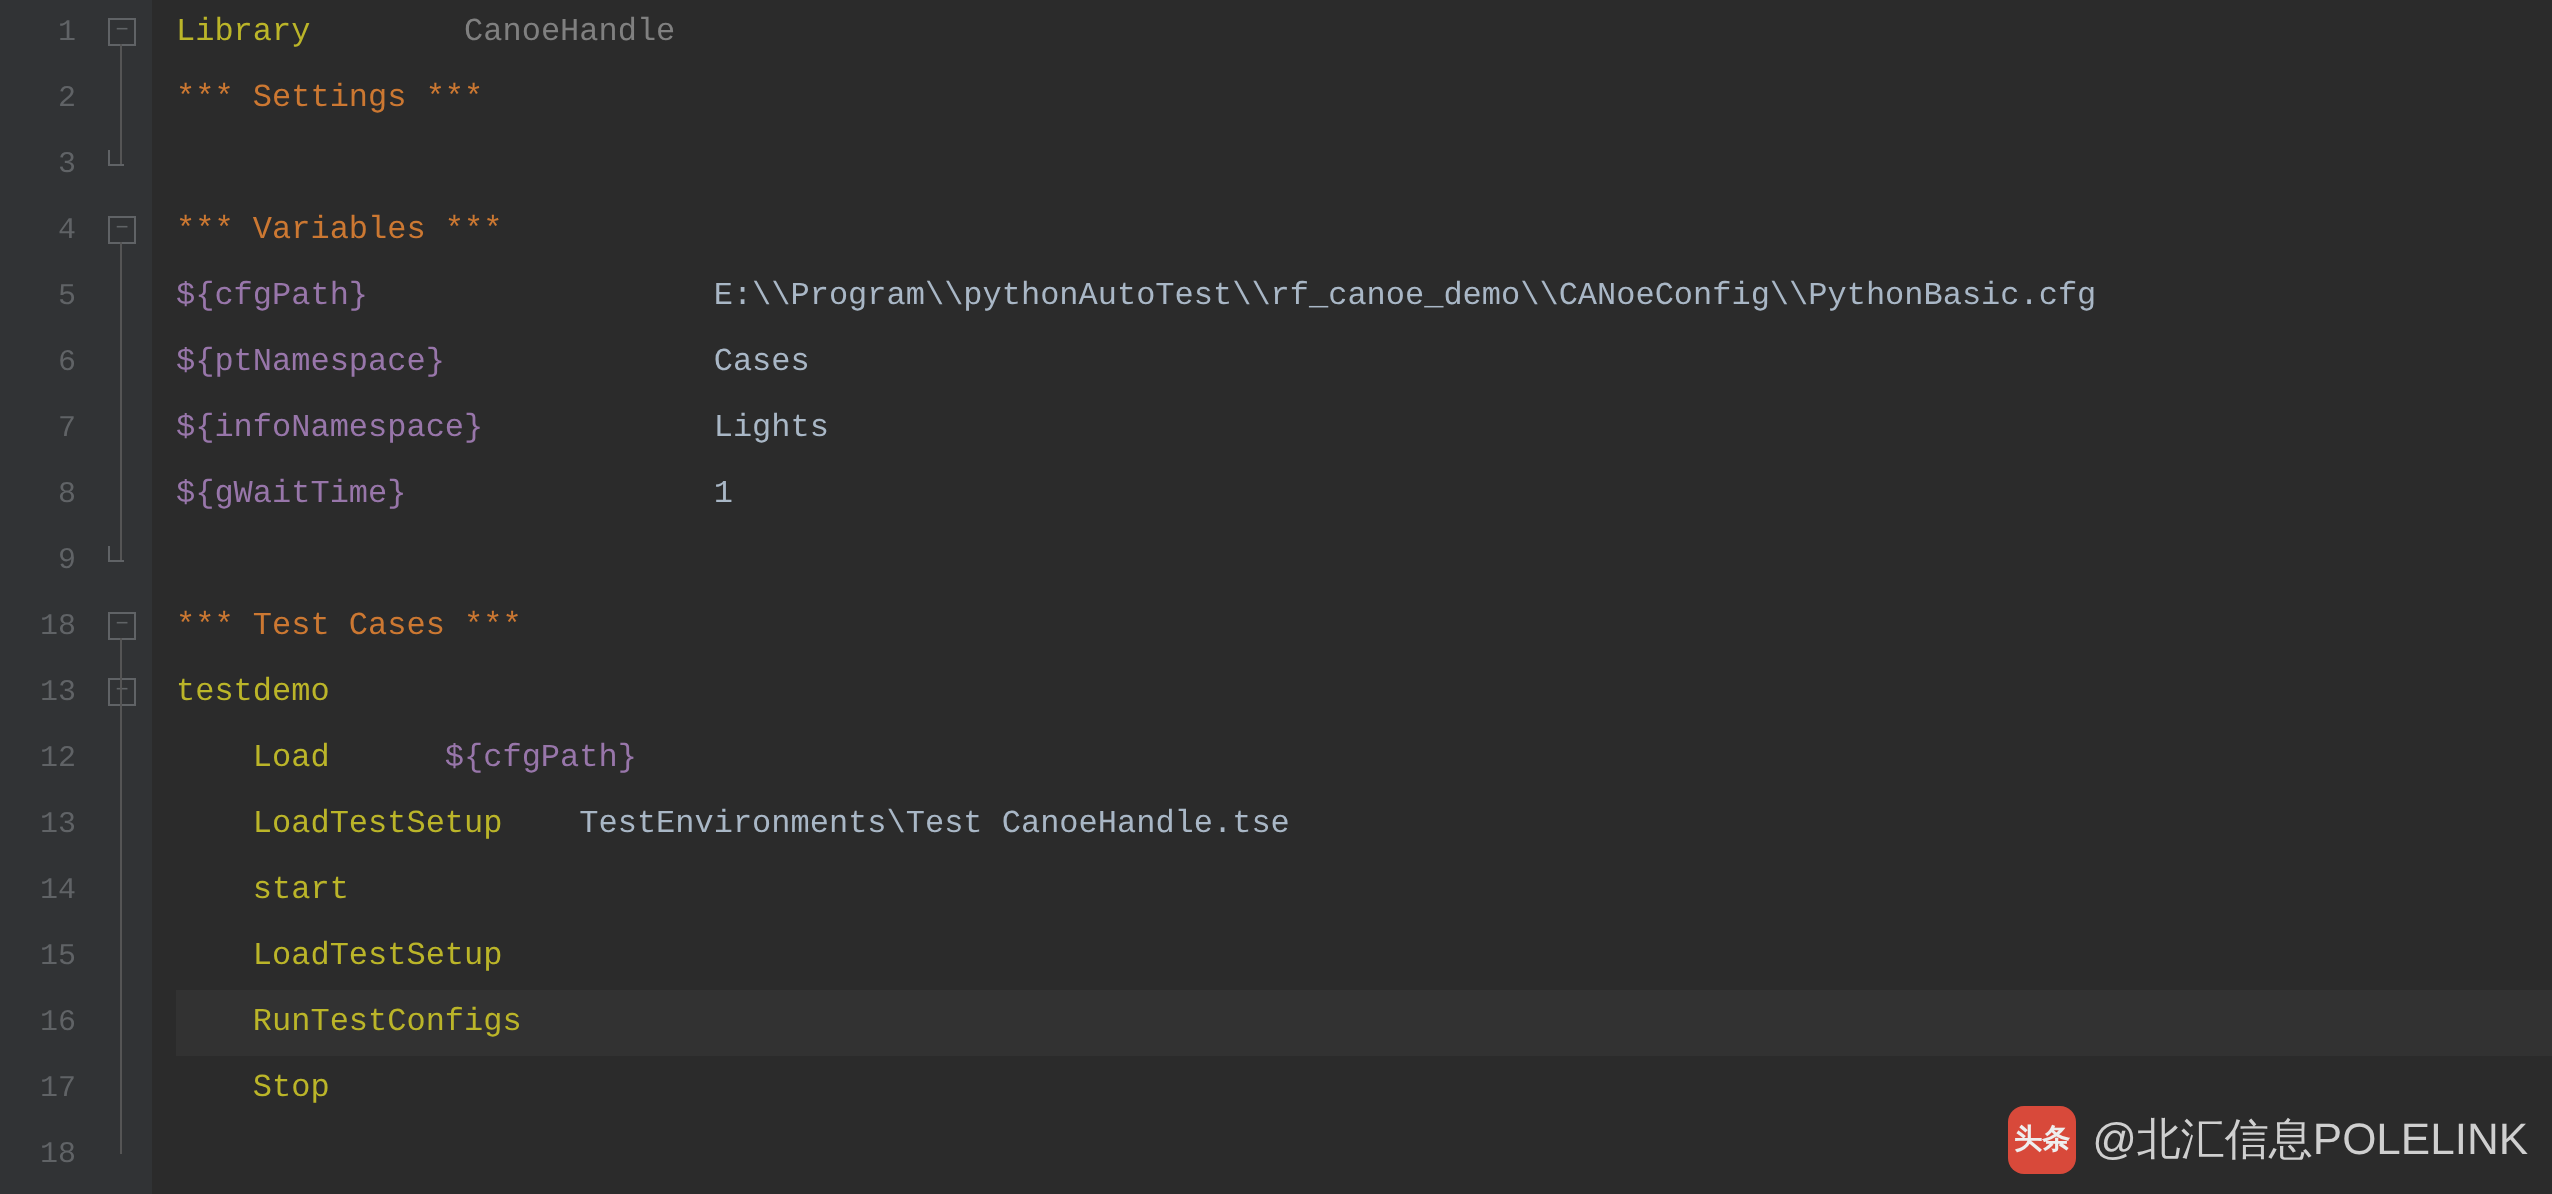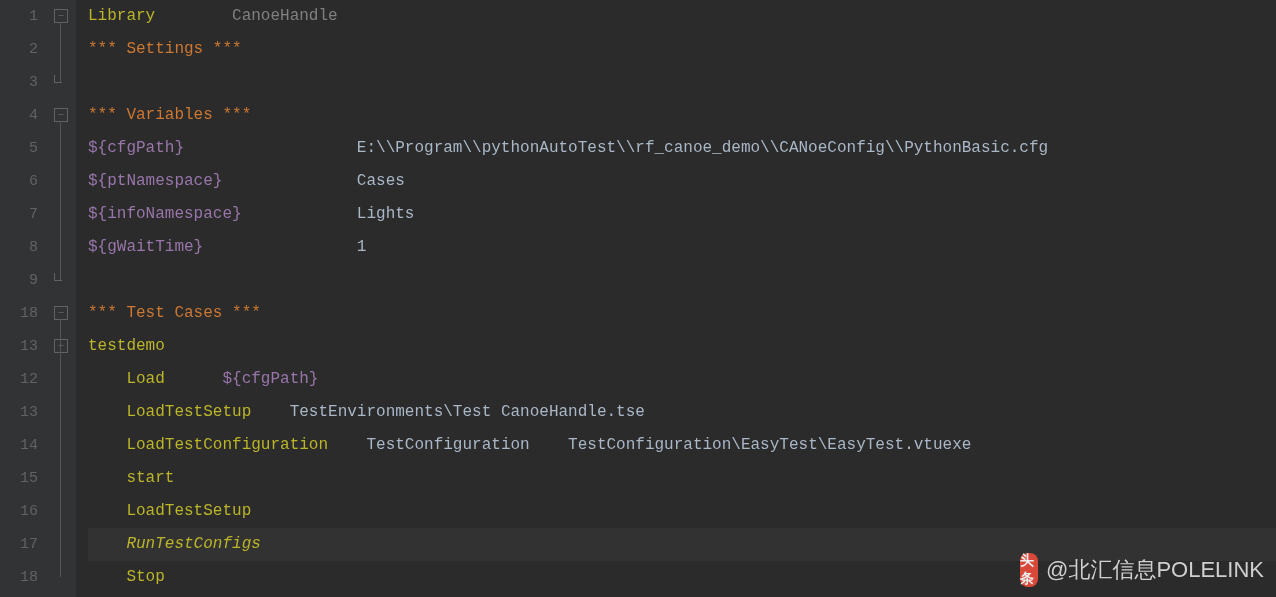"LoadTestConfiguration TestConfiguration" div.code-line { html: <div><span> </span><span>LoadTestConfiguration</span><span> TestConfiguration TestConfiguration\EasyTest\EasyTest.vtuexe</span></div> -> none }
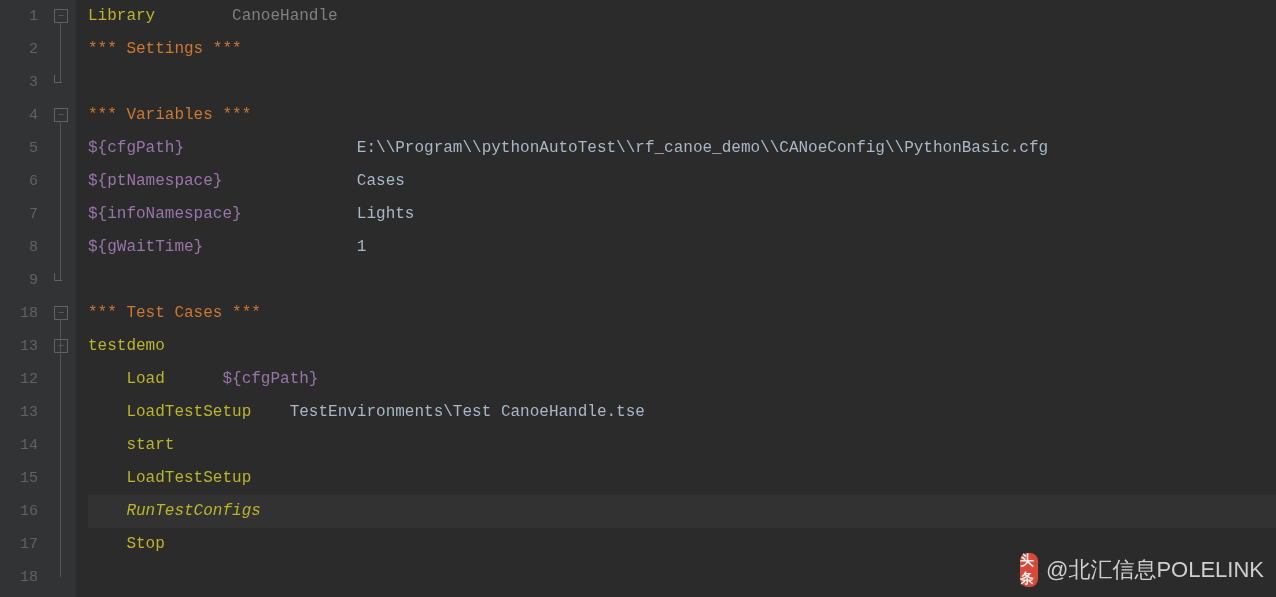"RunTestConfigs" .code-line.current { font-style: italic -> none }
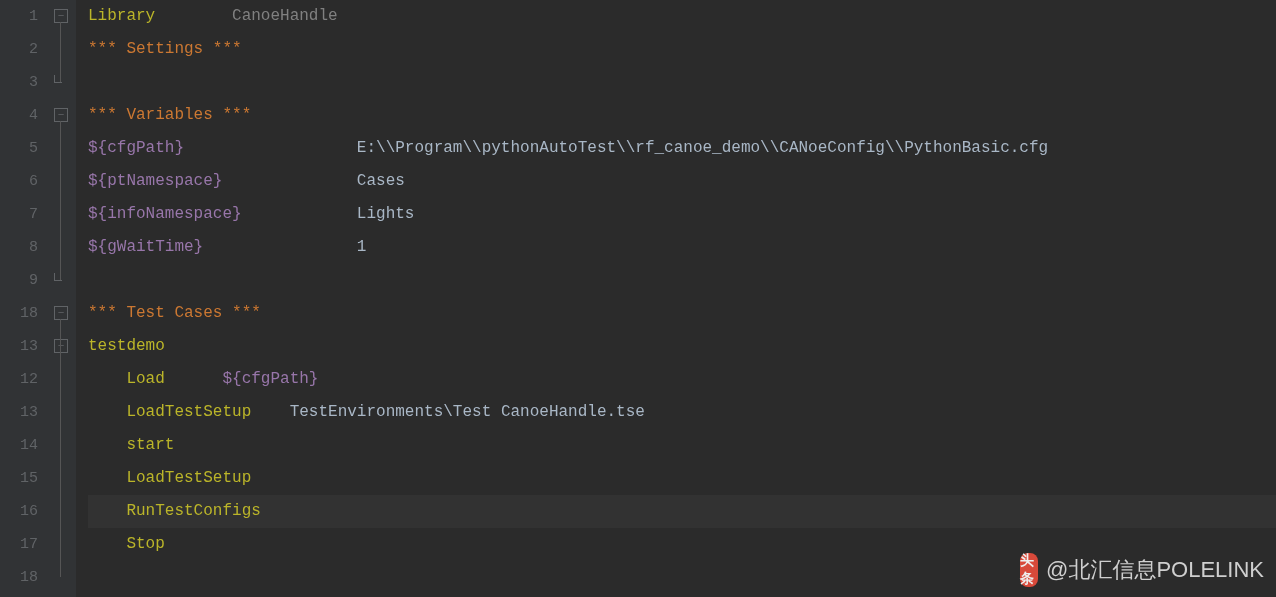"头条" .wm-icon { width: 18px -> 34px }
